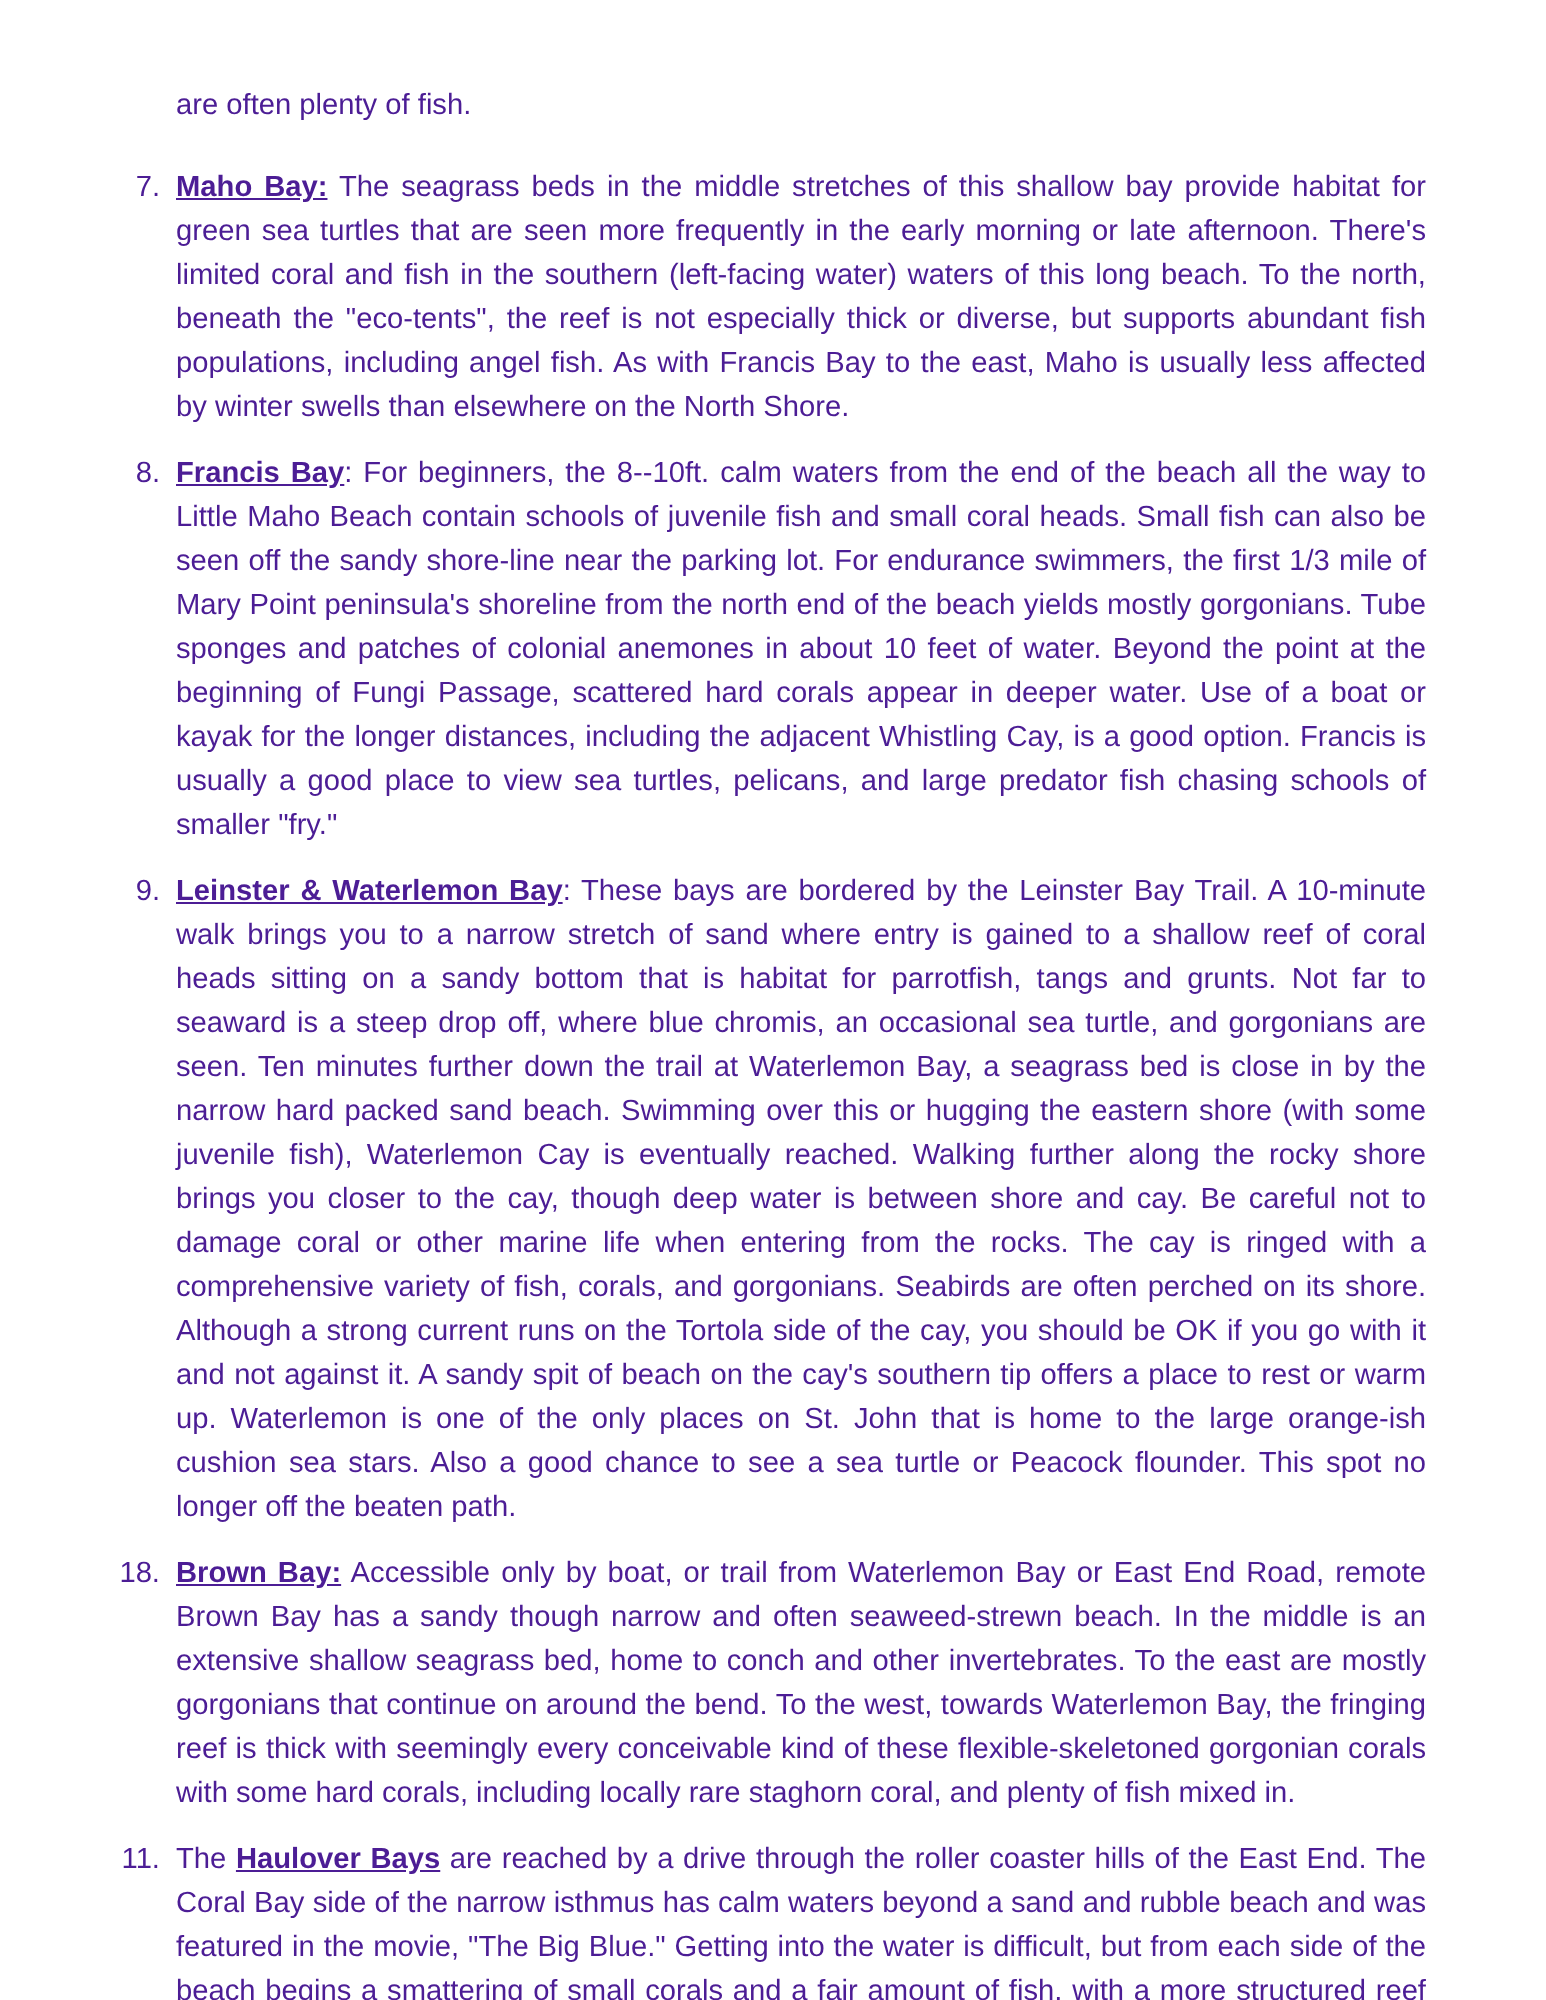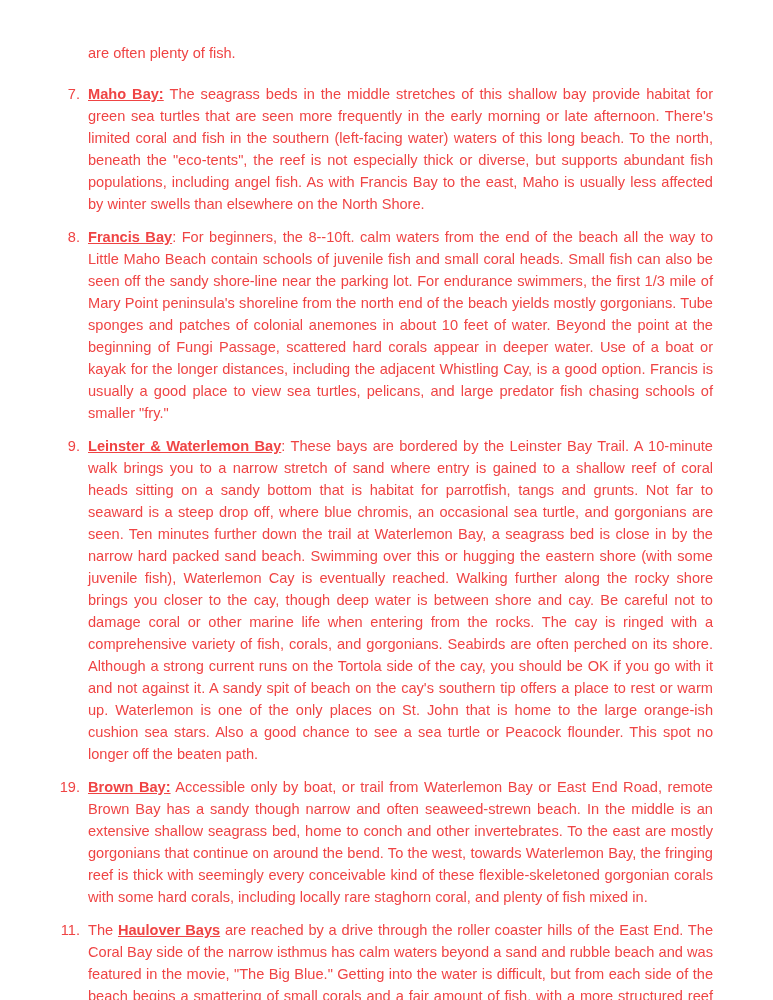"are often plenty of fish." .page { color: #ef4444 -> #4c1d95 }
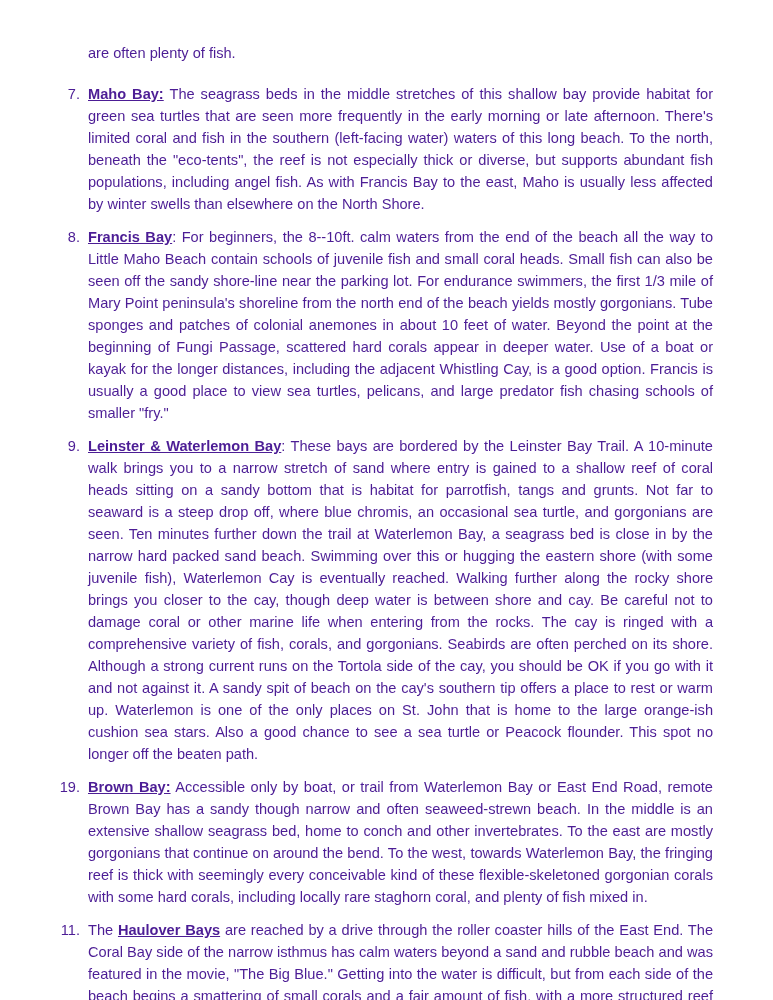"19." span.item-number { text: 19 -> 18 }
